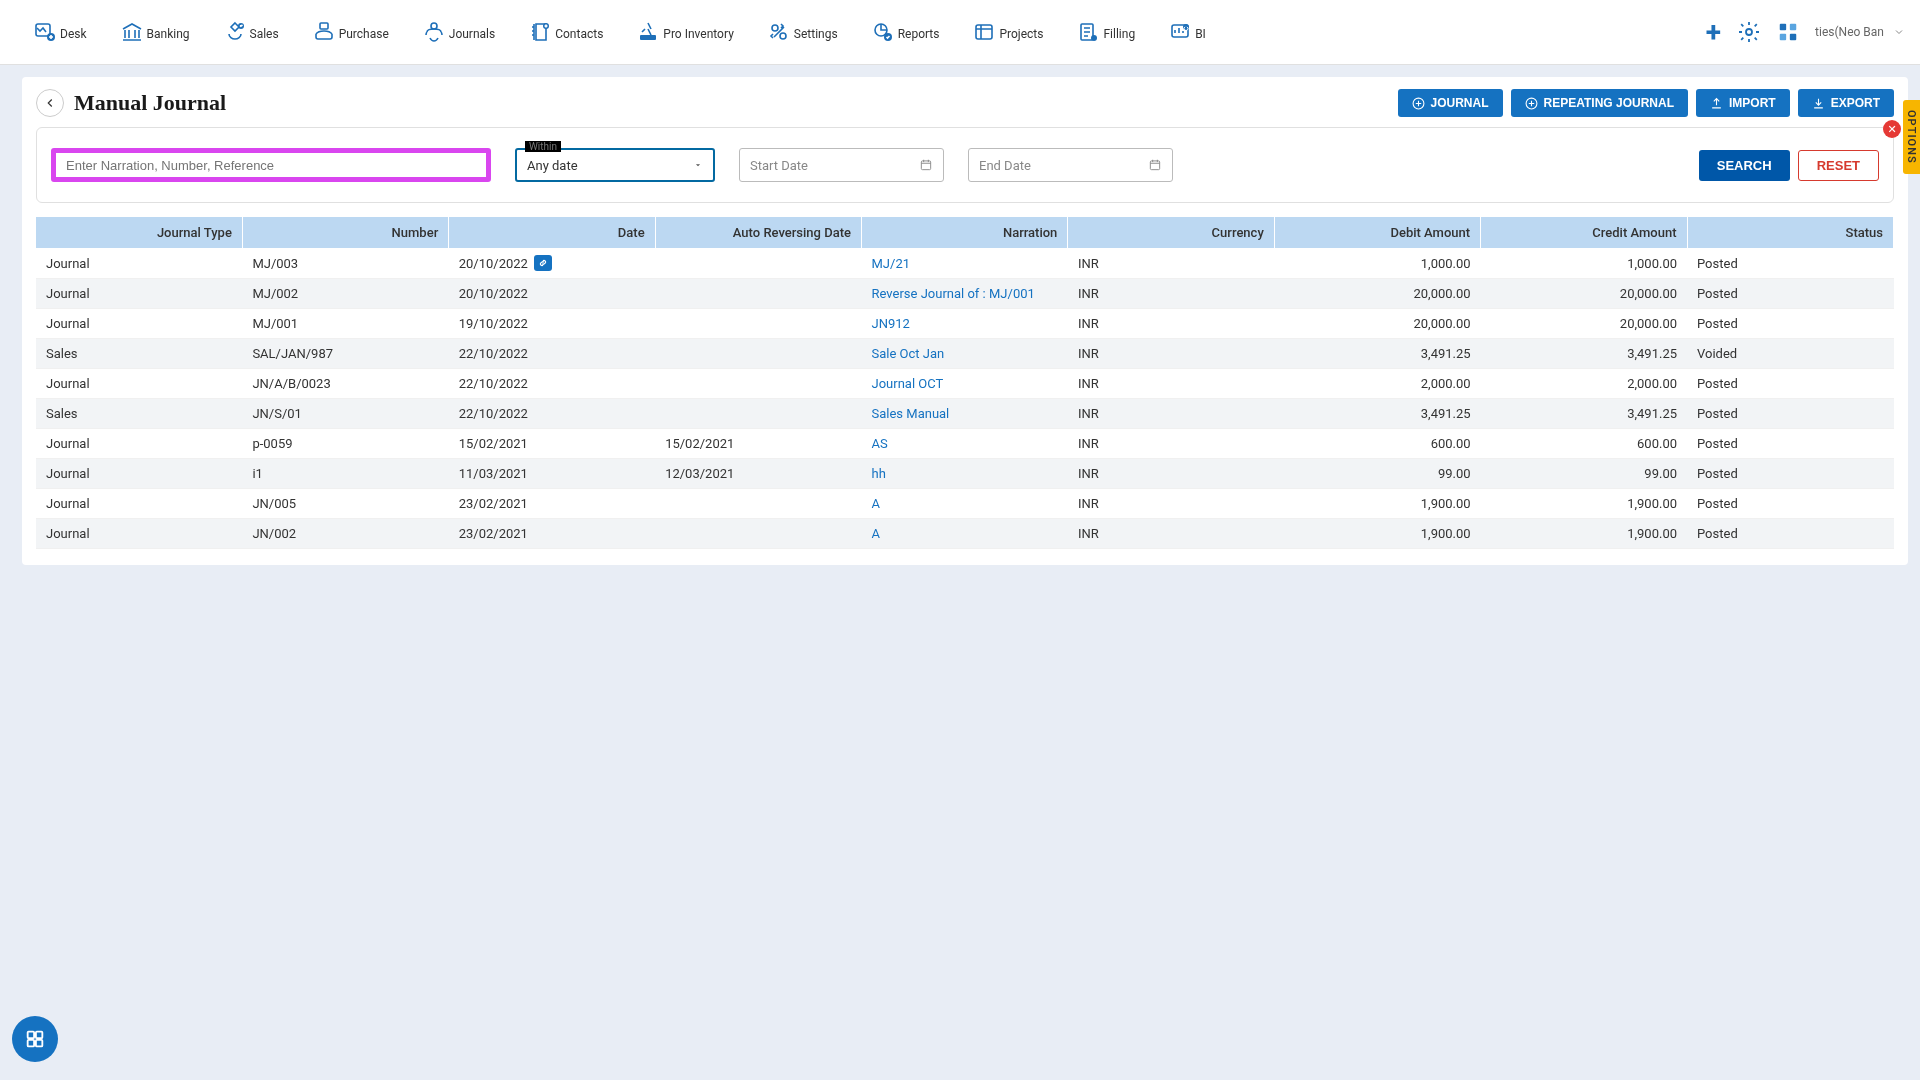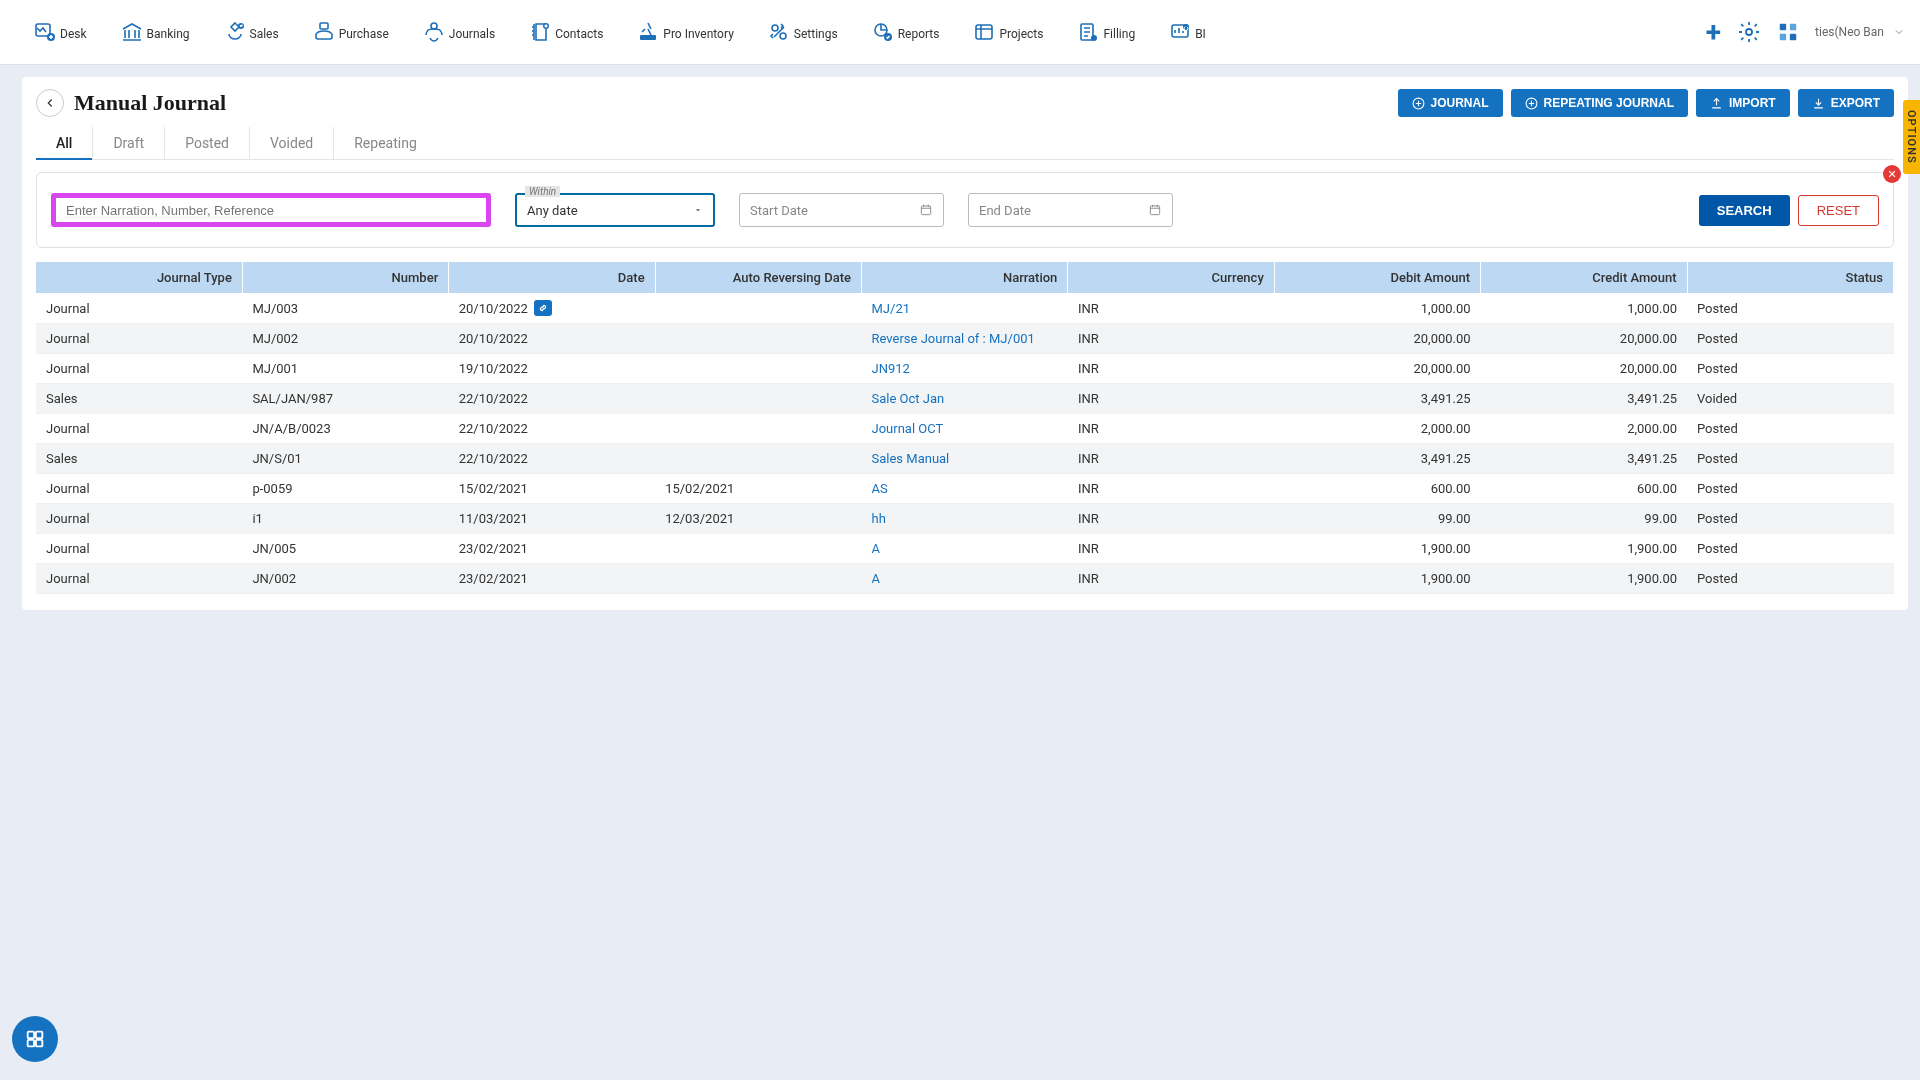"All" div.tabs { html: <div> <div>All</div> <div>Draft</div> <div>Posted</div> <div>Voided</div> <div>Repeating</div> </div> -> none }
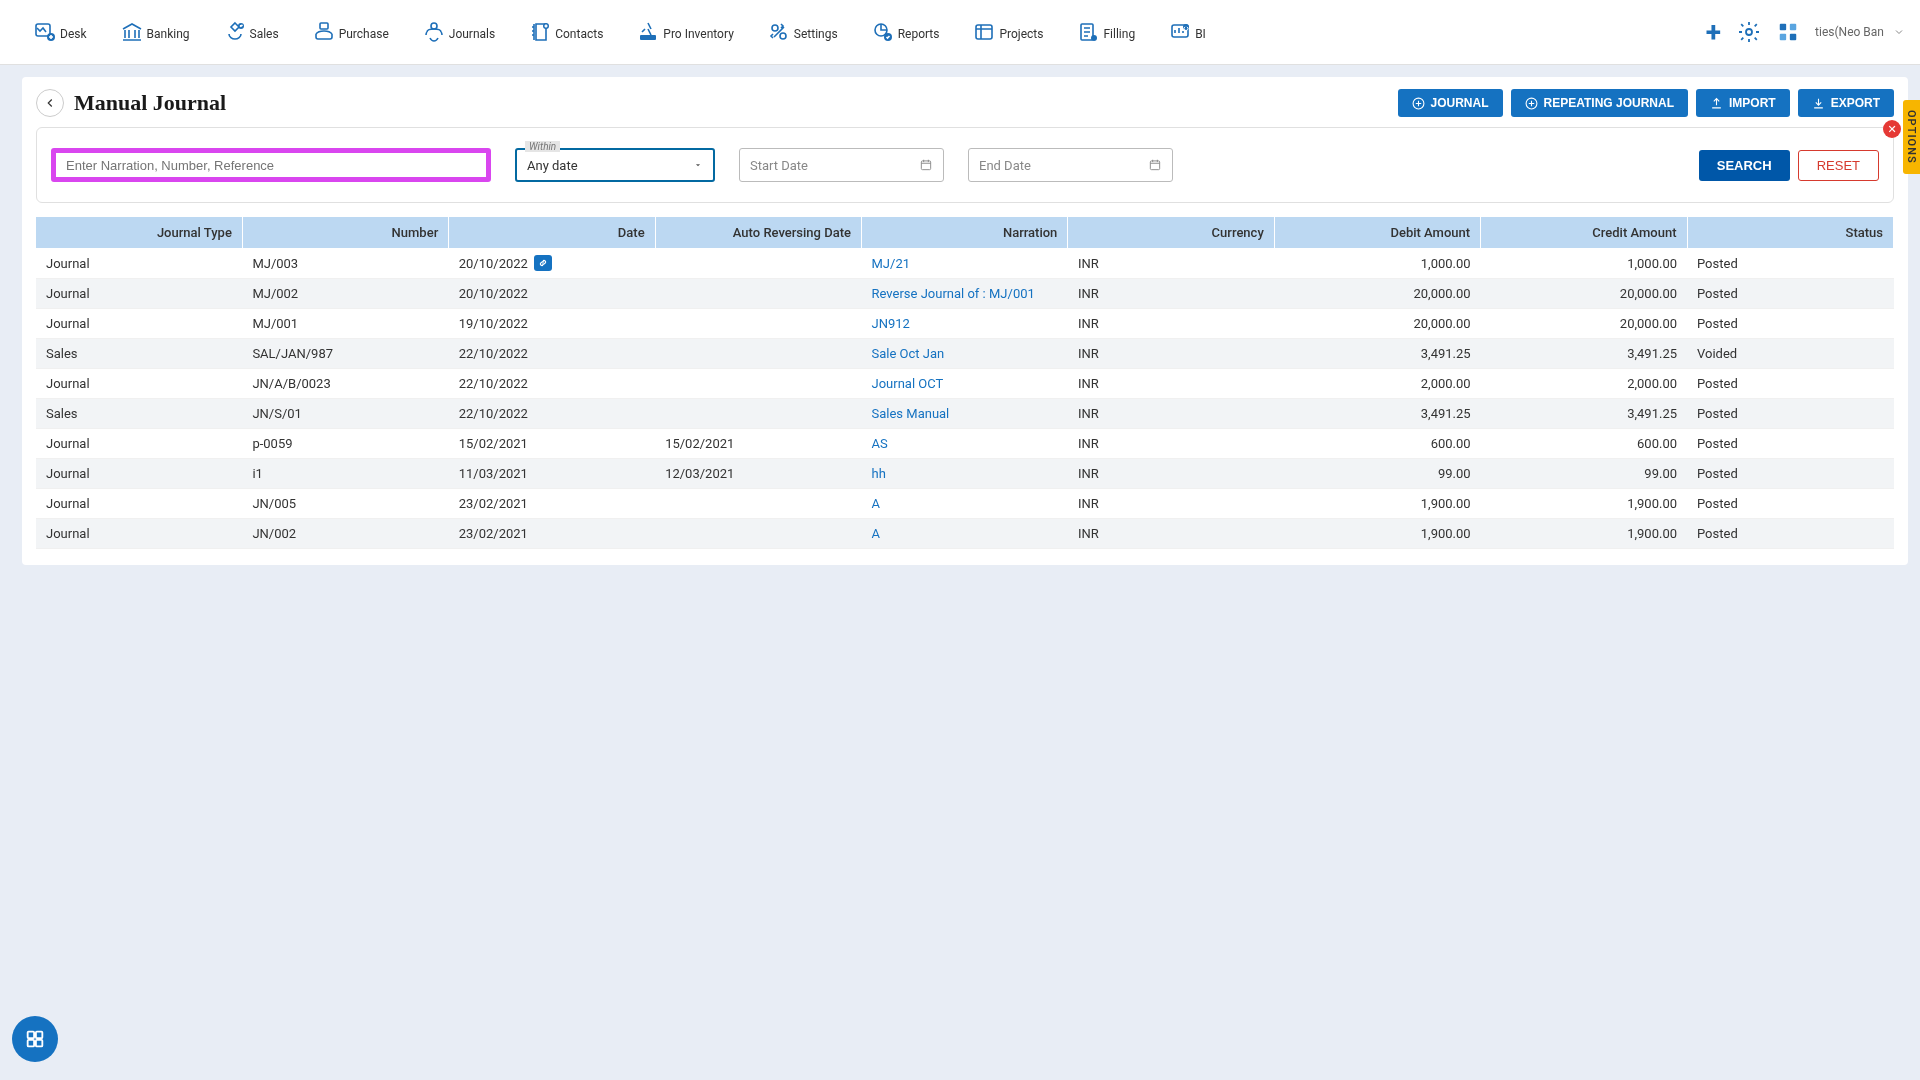"Within" .select-wrap .float-label { background: #e5e5e5 -> #000000; font-style: italic -> none }
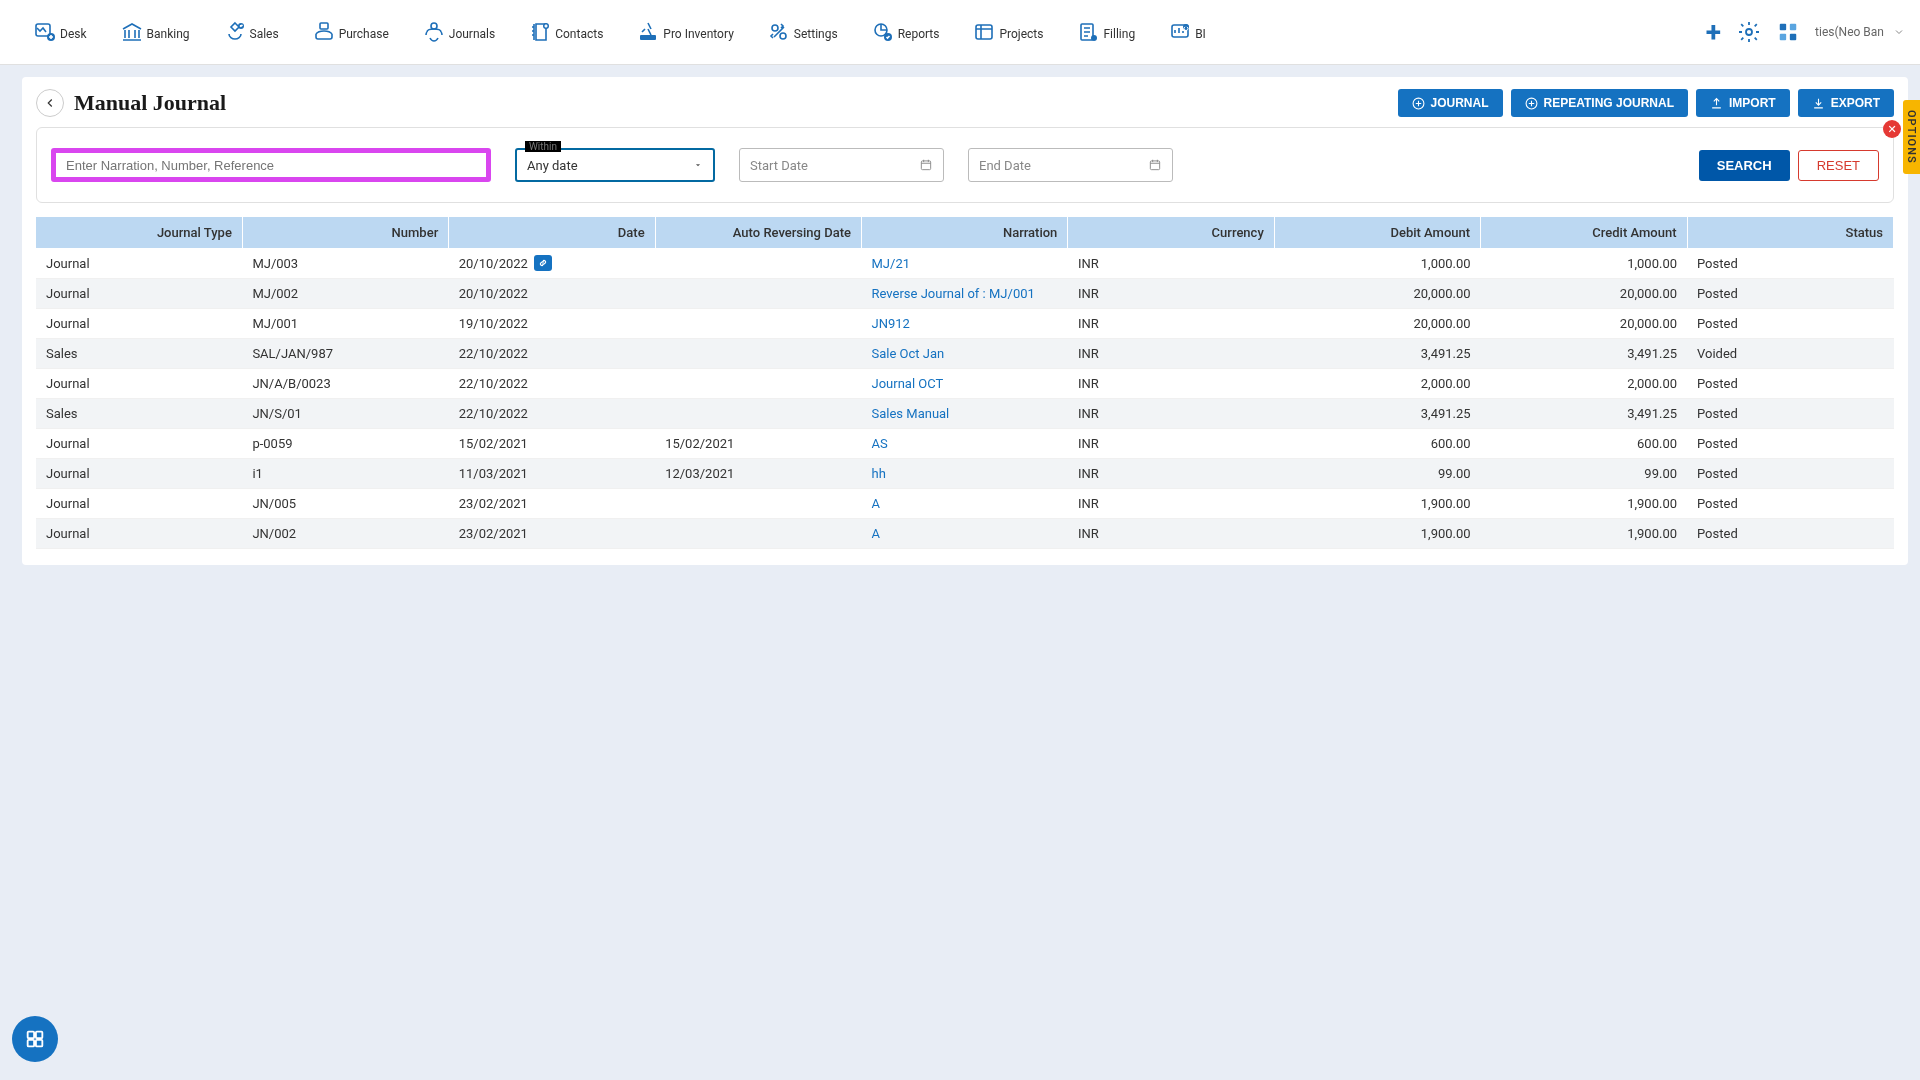"RESET" .btn-reset { font-weight: 400 -> 700 }
